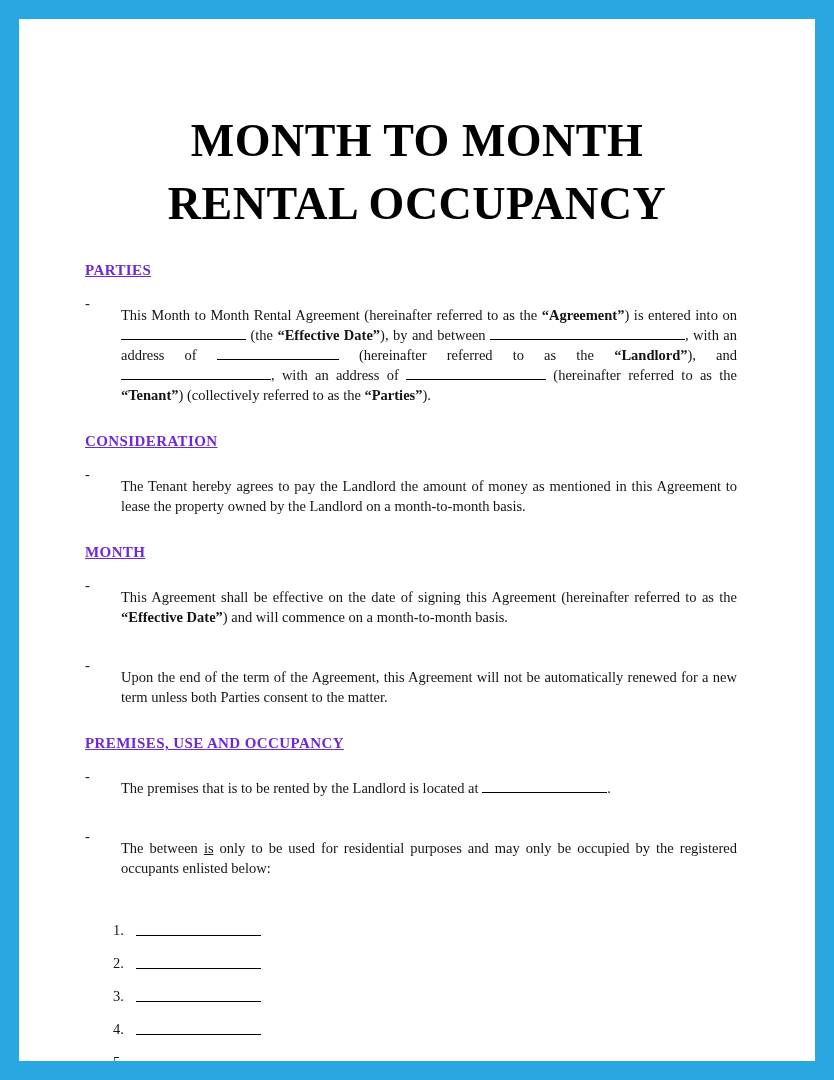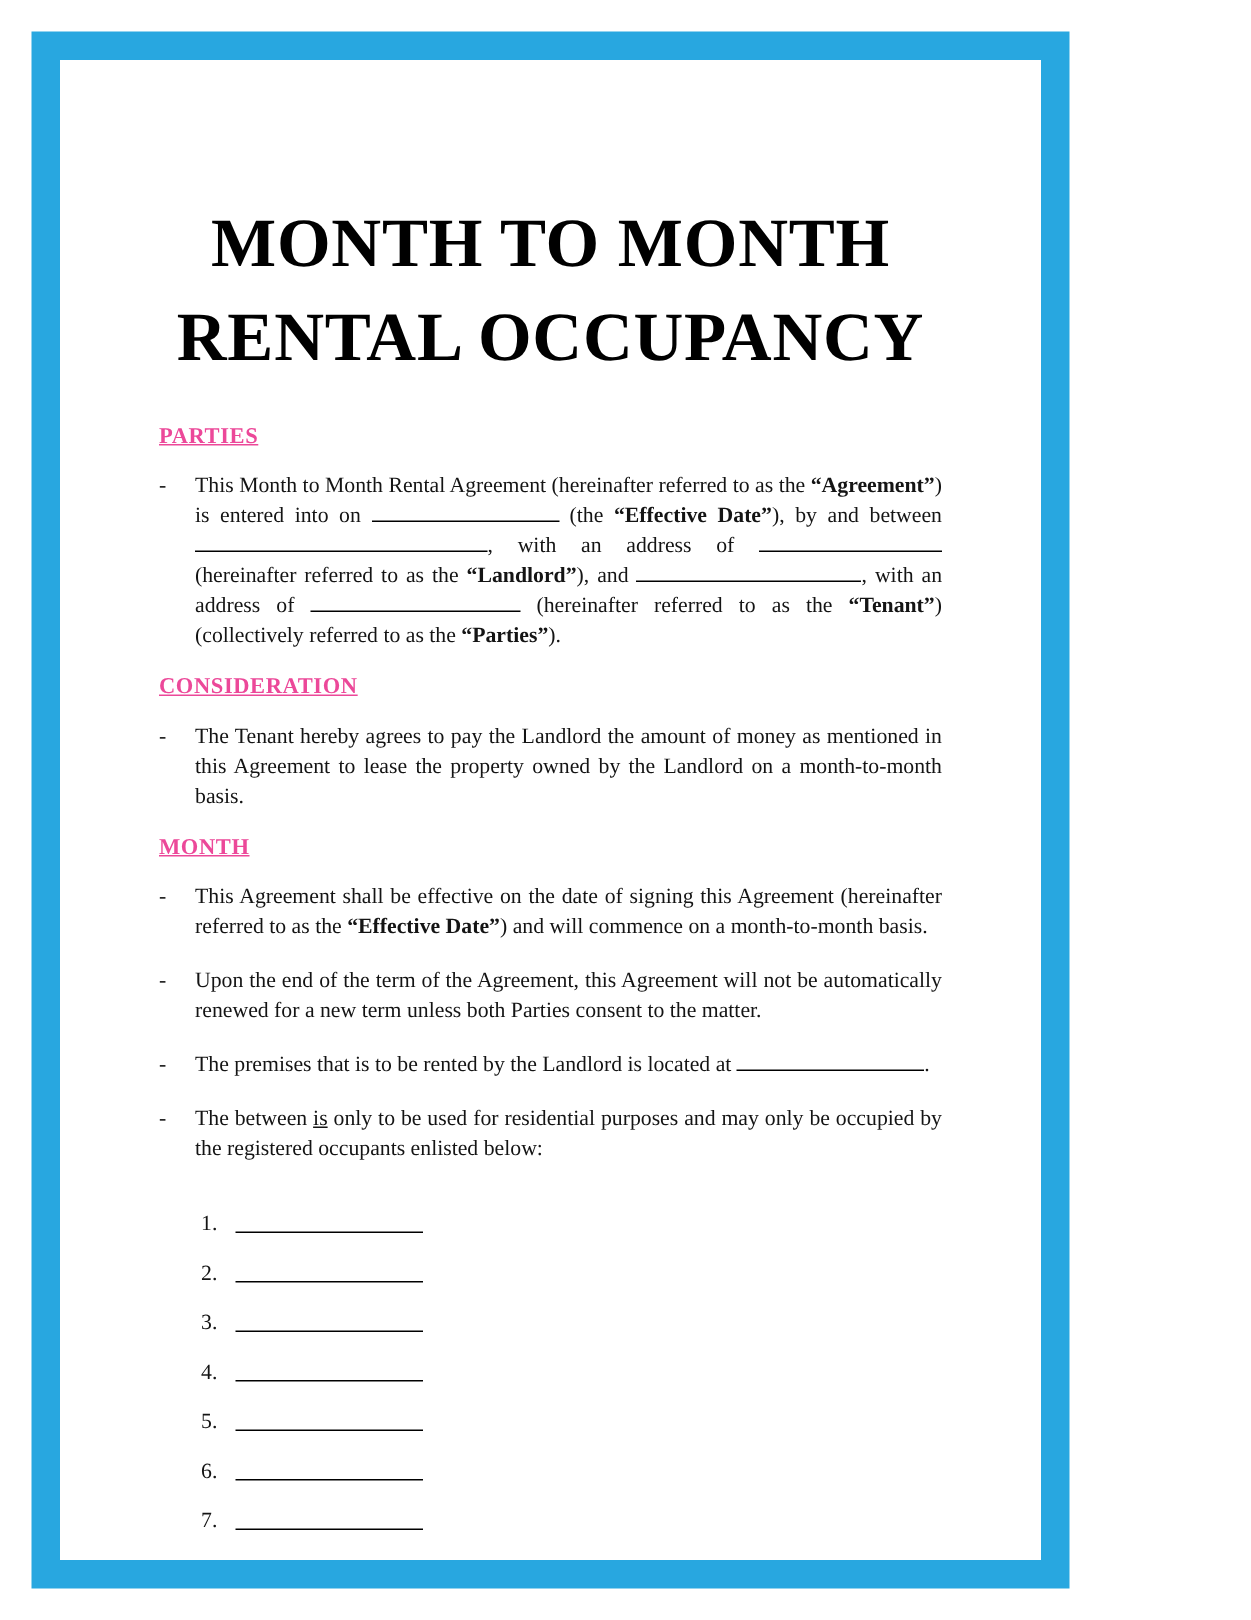"MONTH TO MONTH" .canvas { padding: 21px -> none; width: 734px -> 834px }
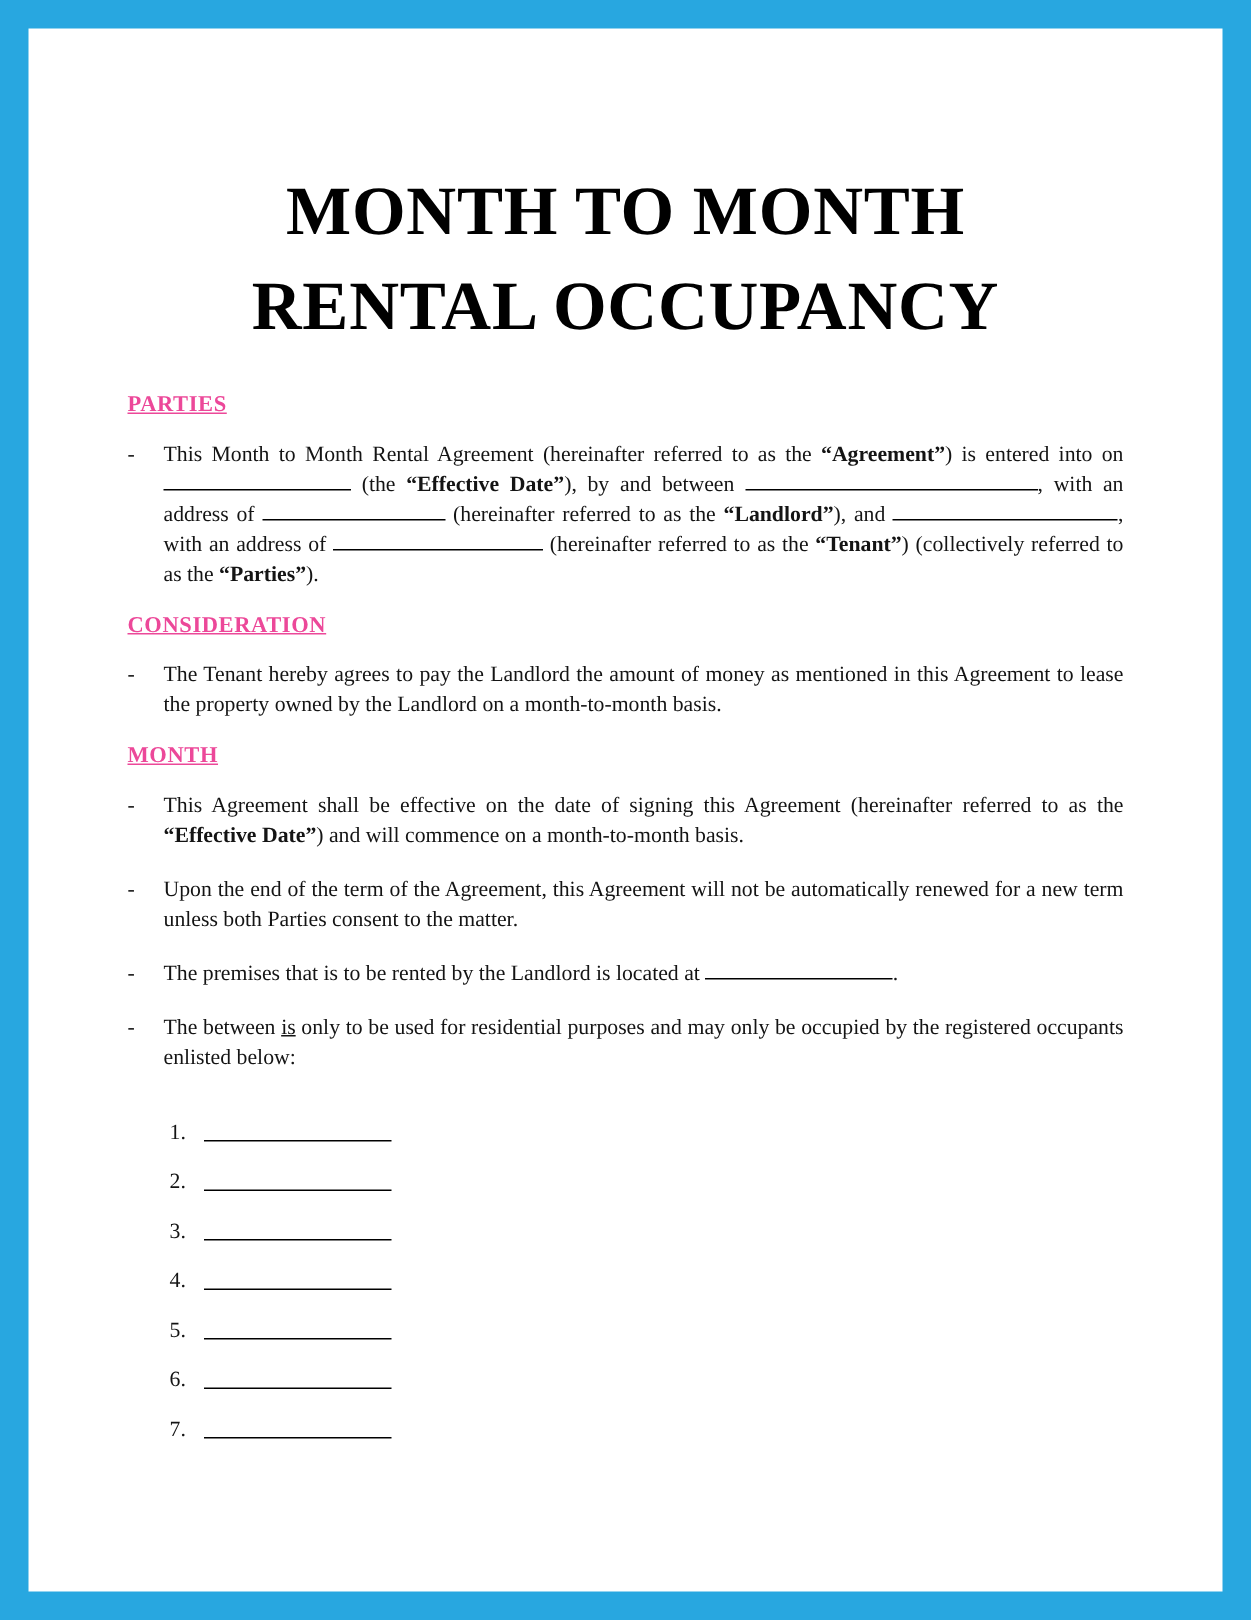"PARTIES" h2.sec { color: #ec4899 -> #6d28d9 }
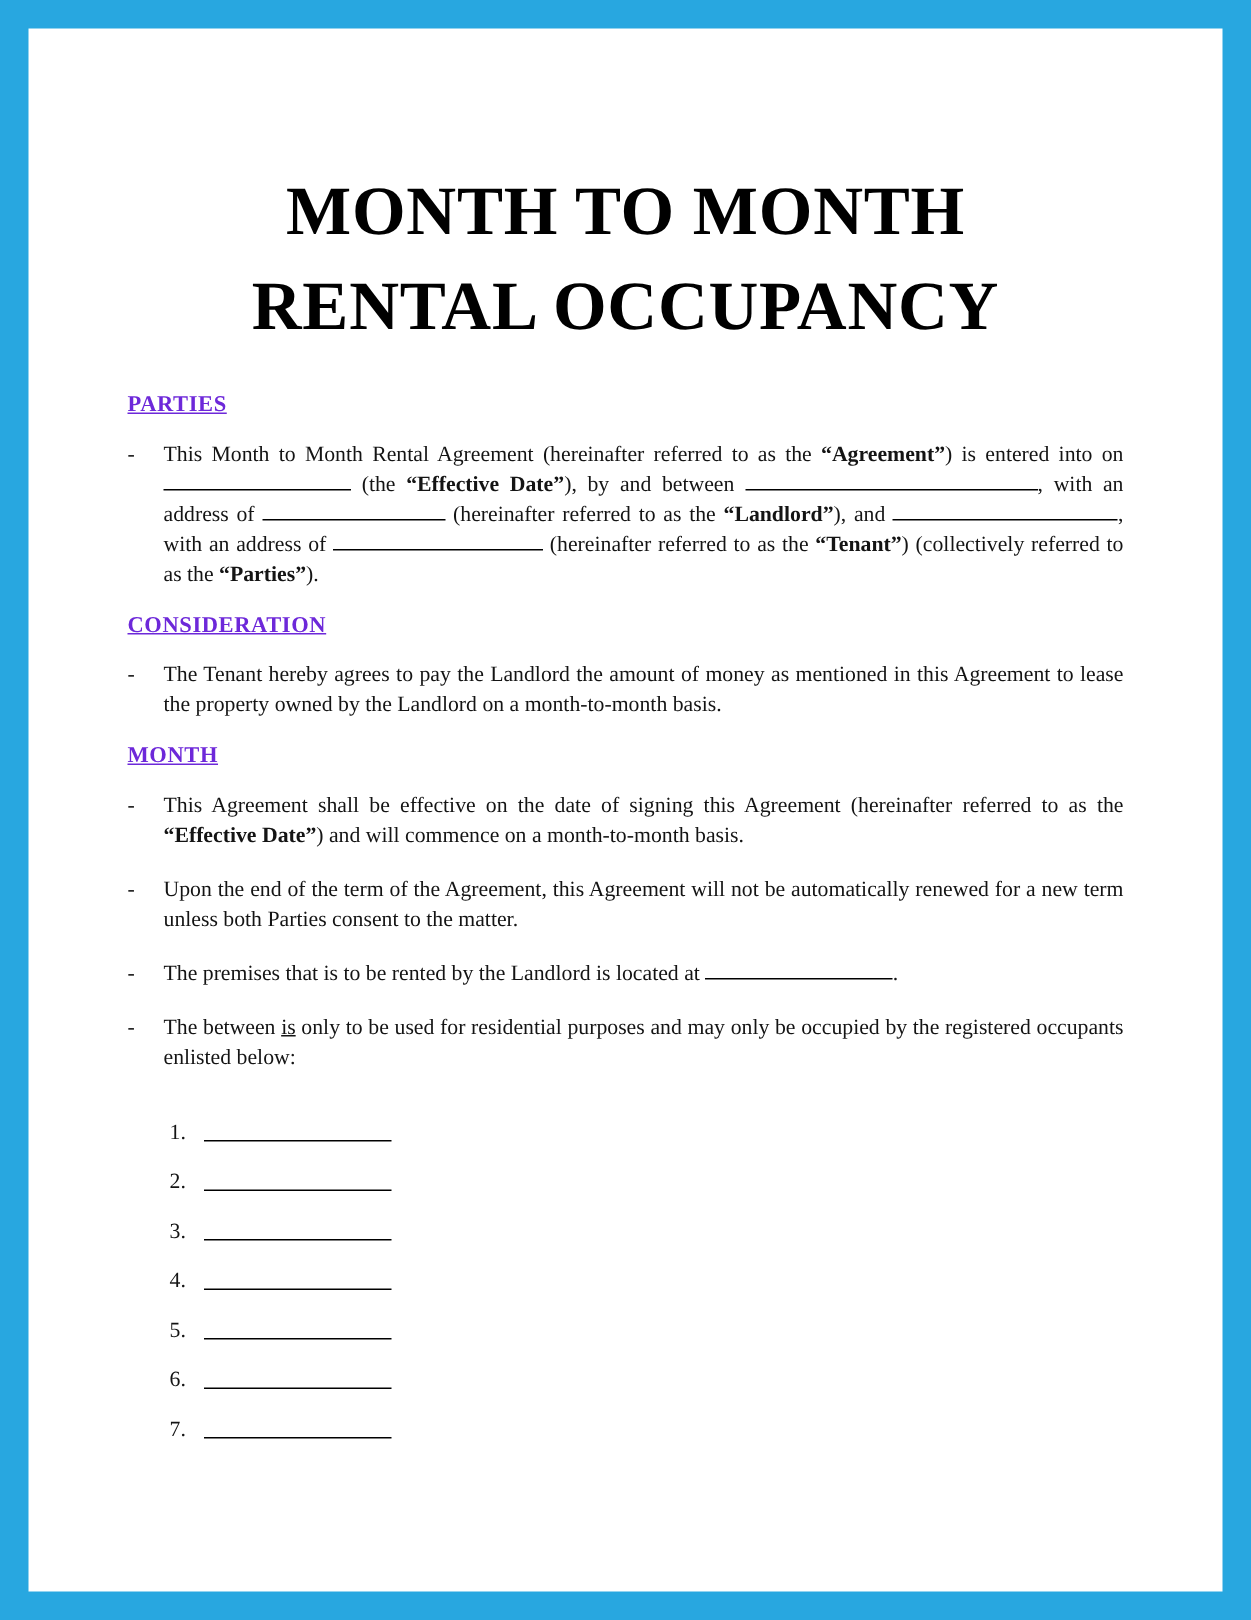"This Month to Month Rental" p.rich { margin: 0 -> 12px }
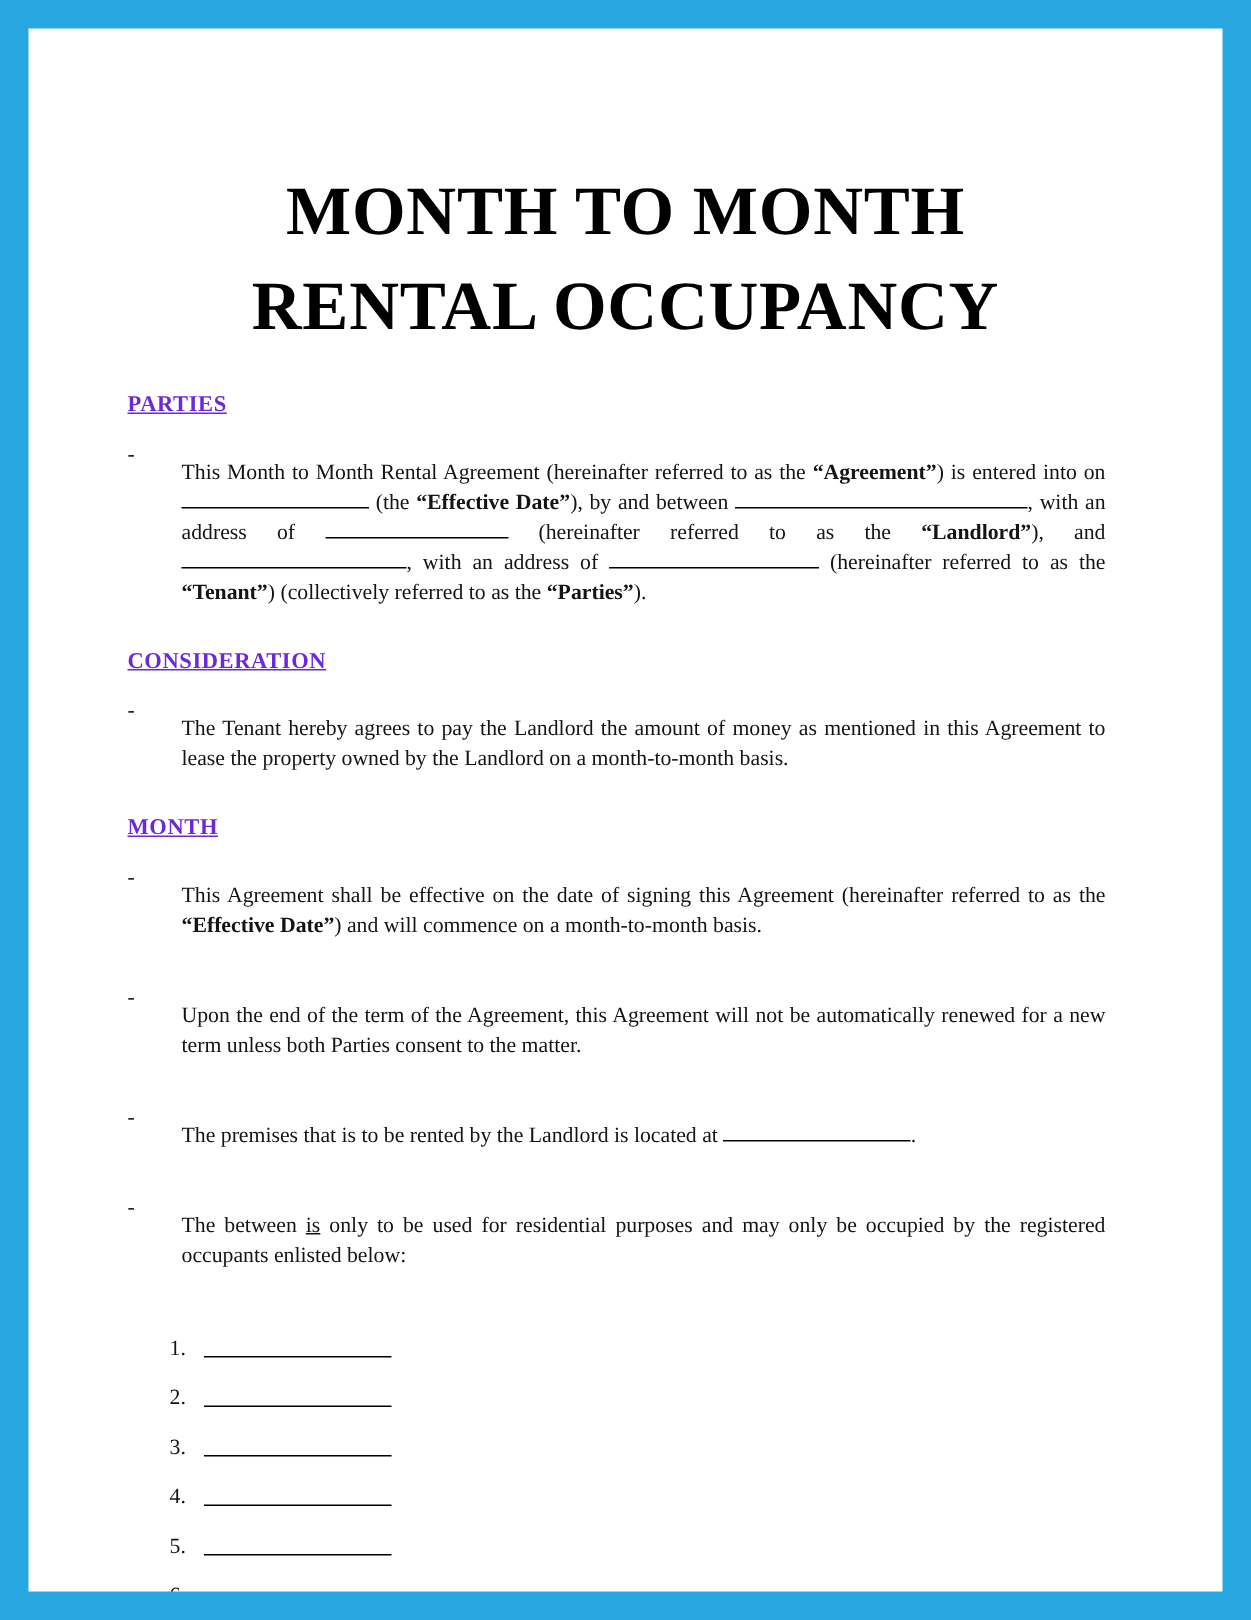"PREMISES, USE AND OCCUPANCY" h2.sec { html: none -> <h2>PREMISES, USE AND OCCUPANCY</h2> }
